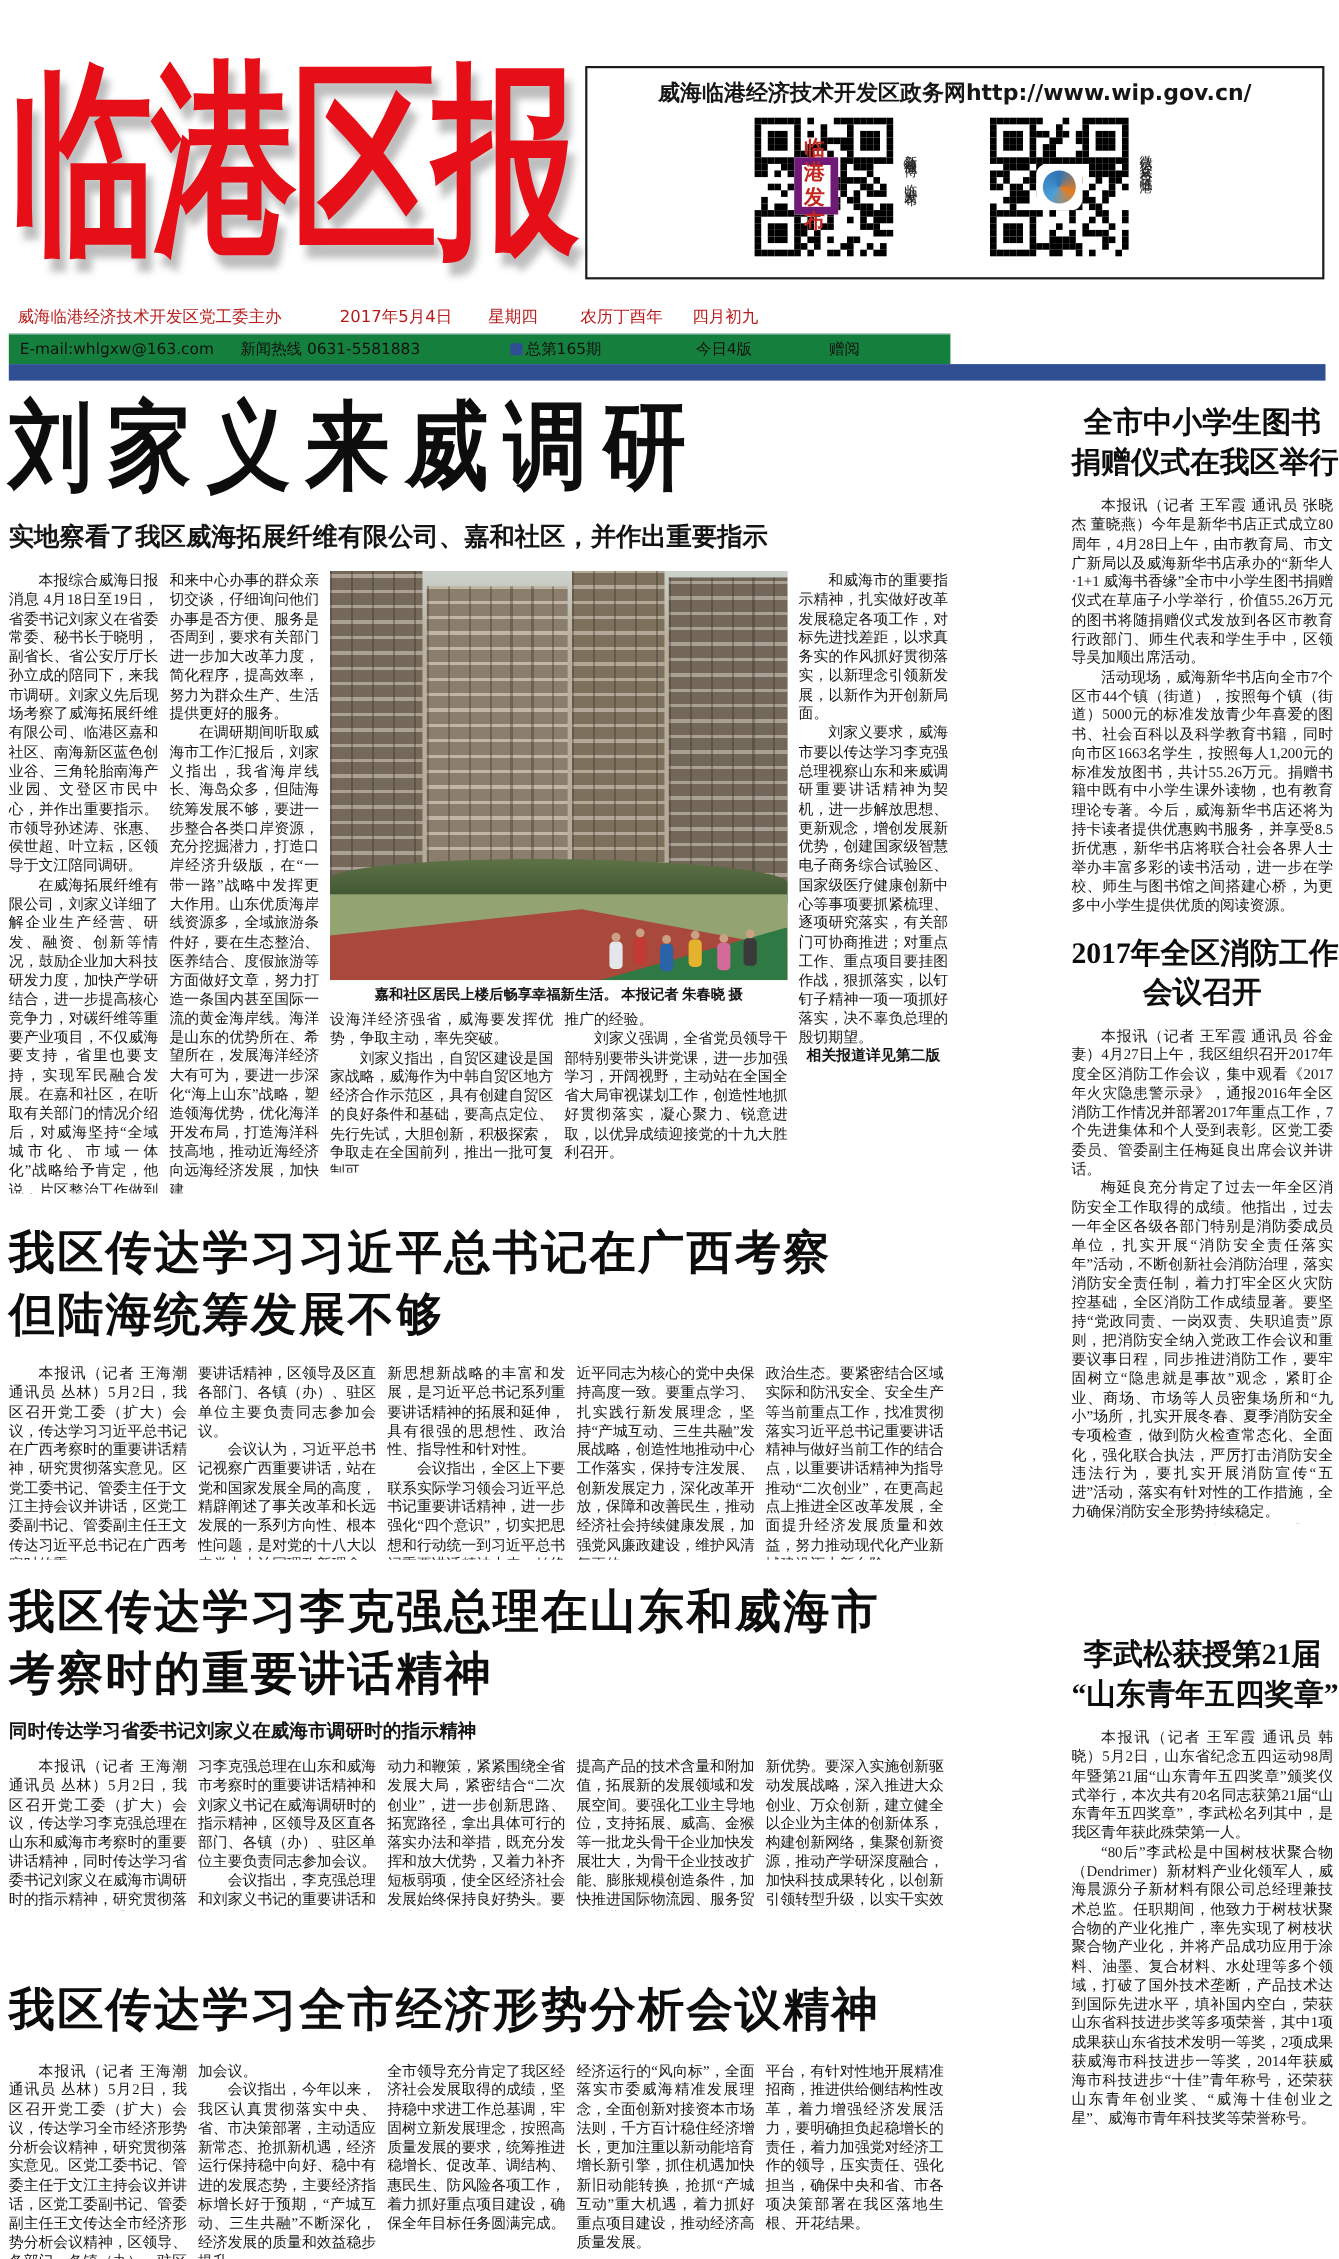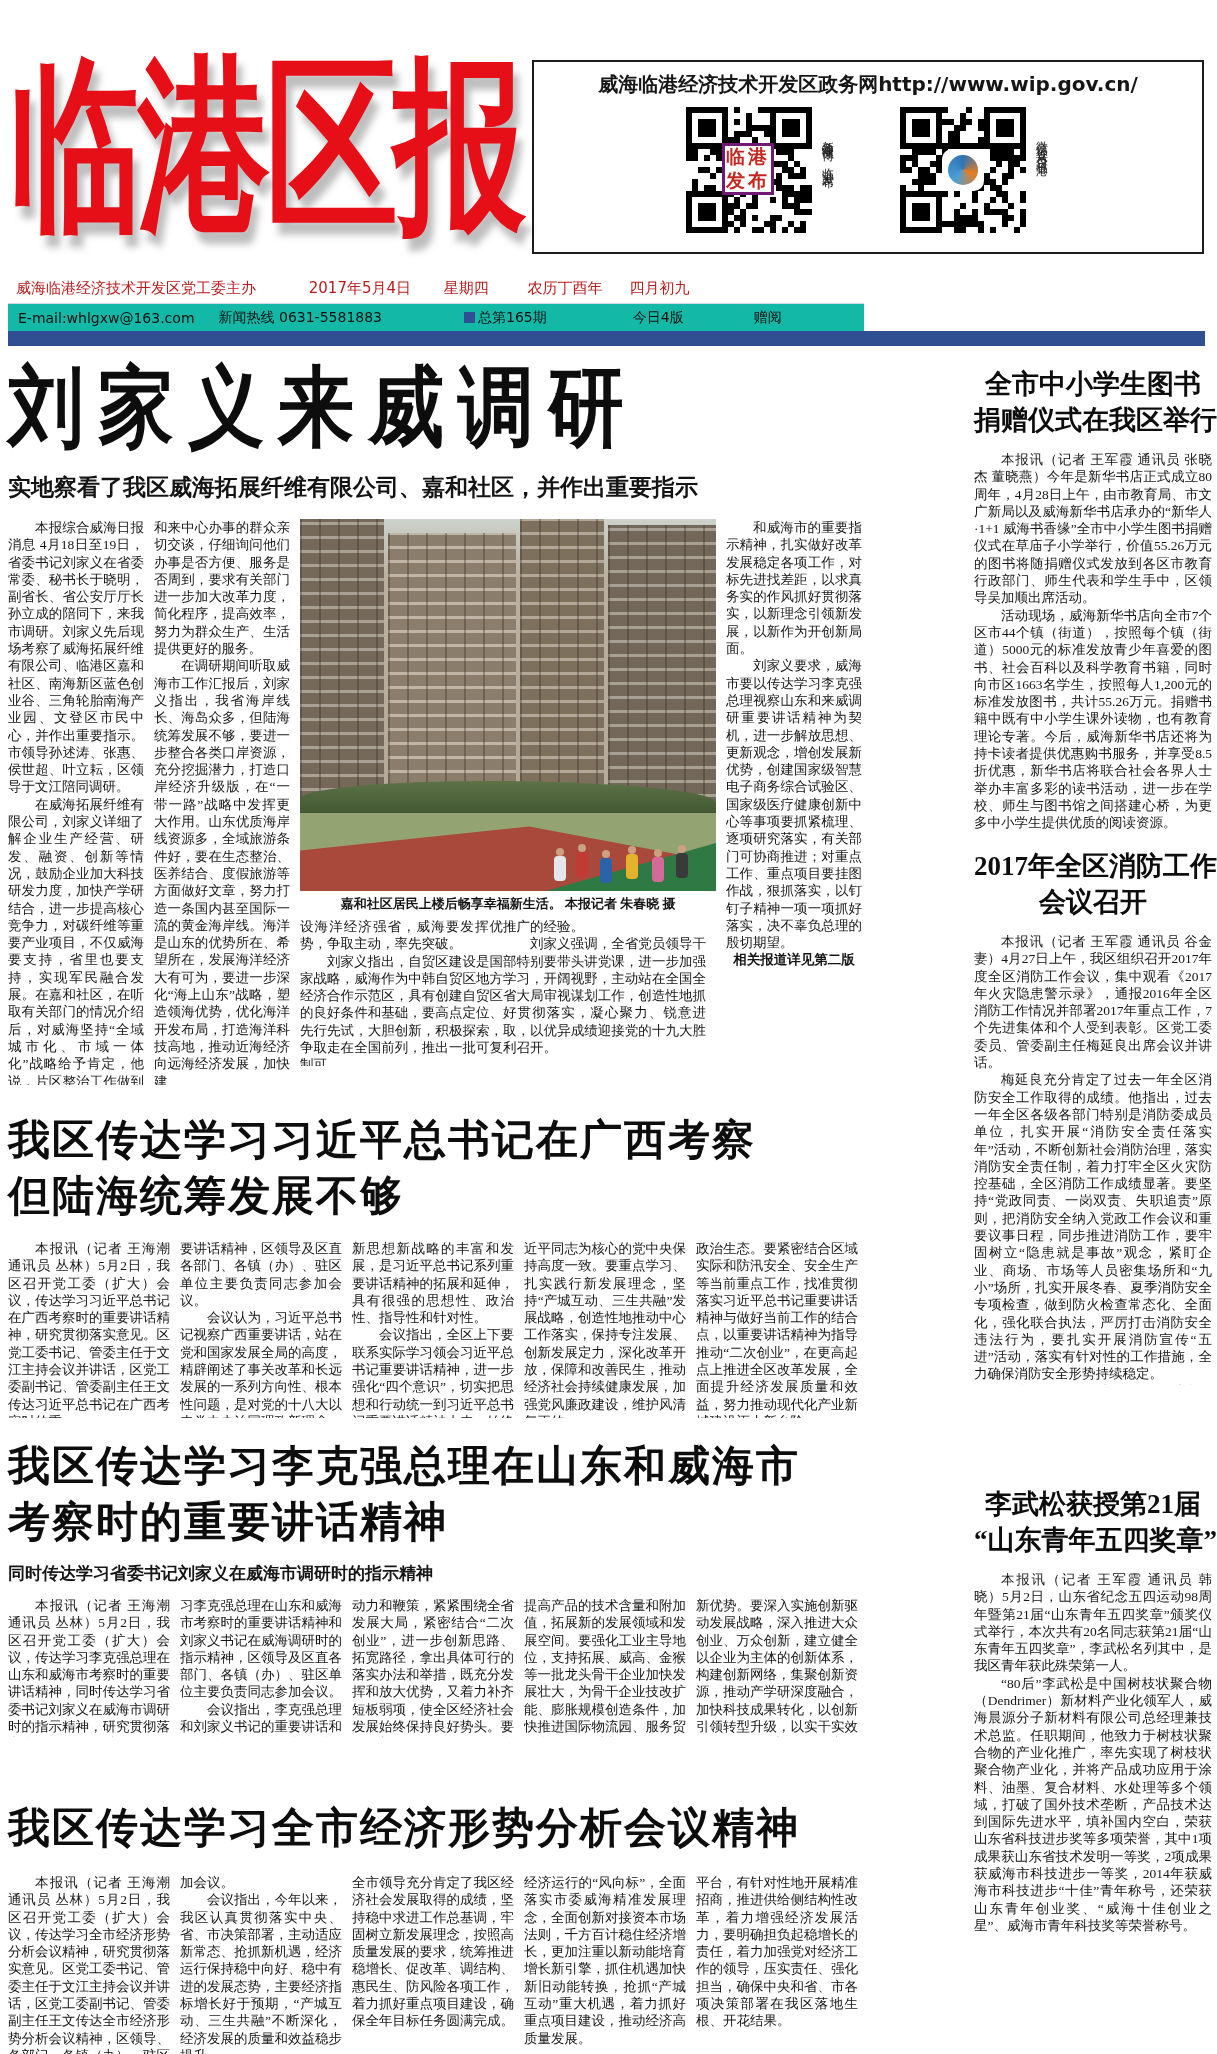"临港" .seal { border: 3px solid #701a75 -> 7px solid #701a75; justify-content: space-between -> center; width: 52px -> 40px }
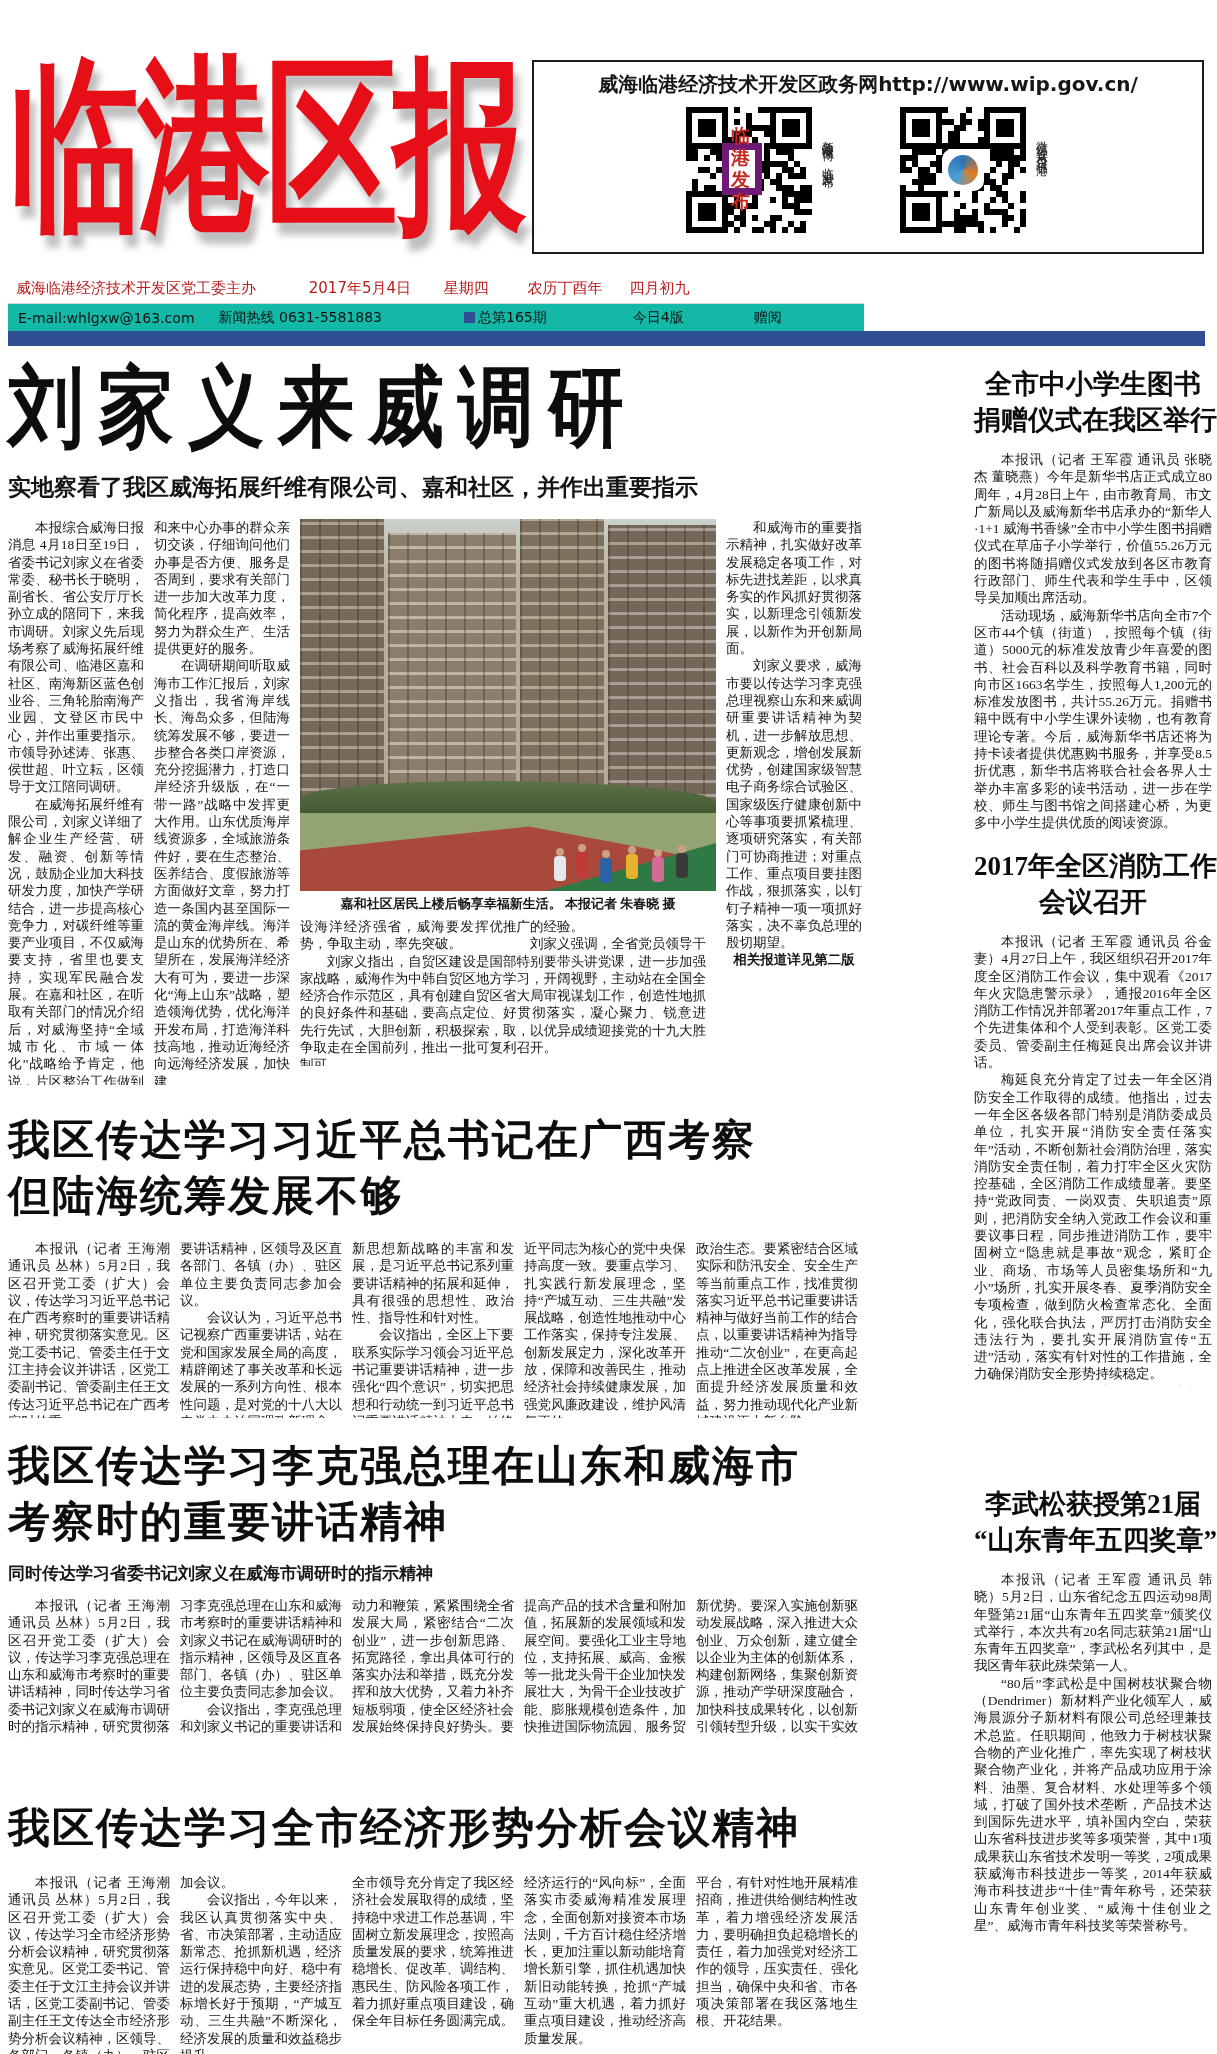"E-mail:whlgxw@163.com" .info-band { background: #14b8a6 -> #15803d }
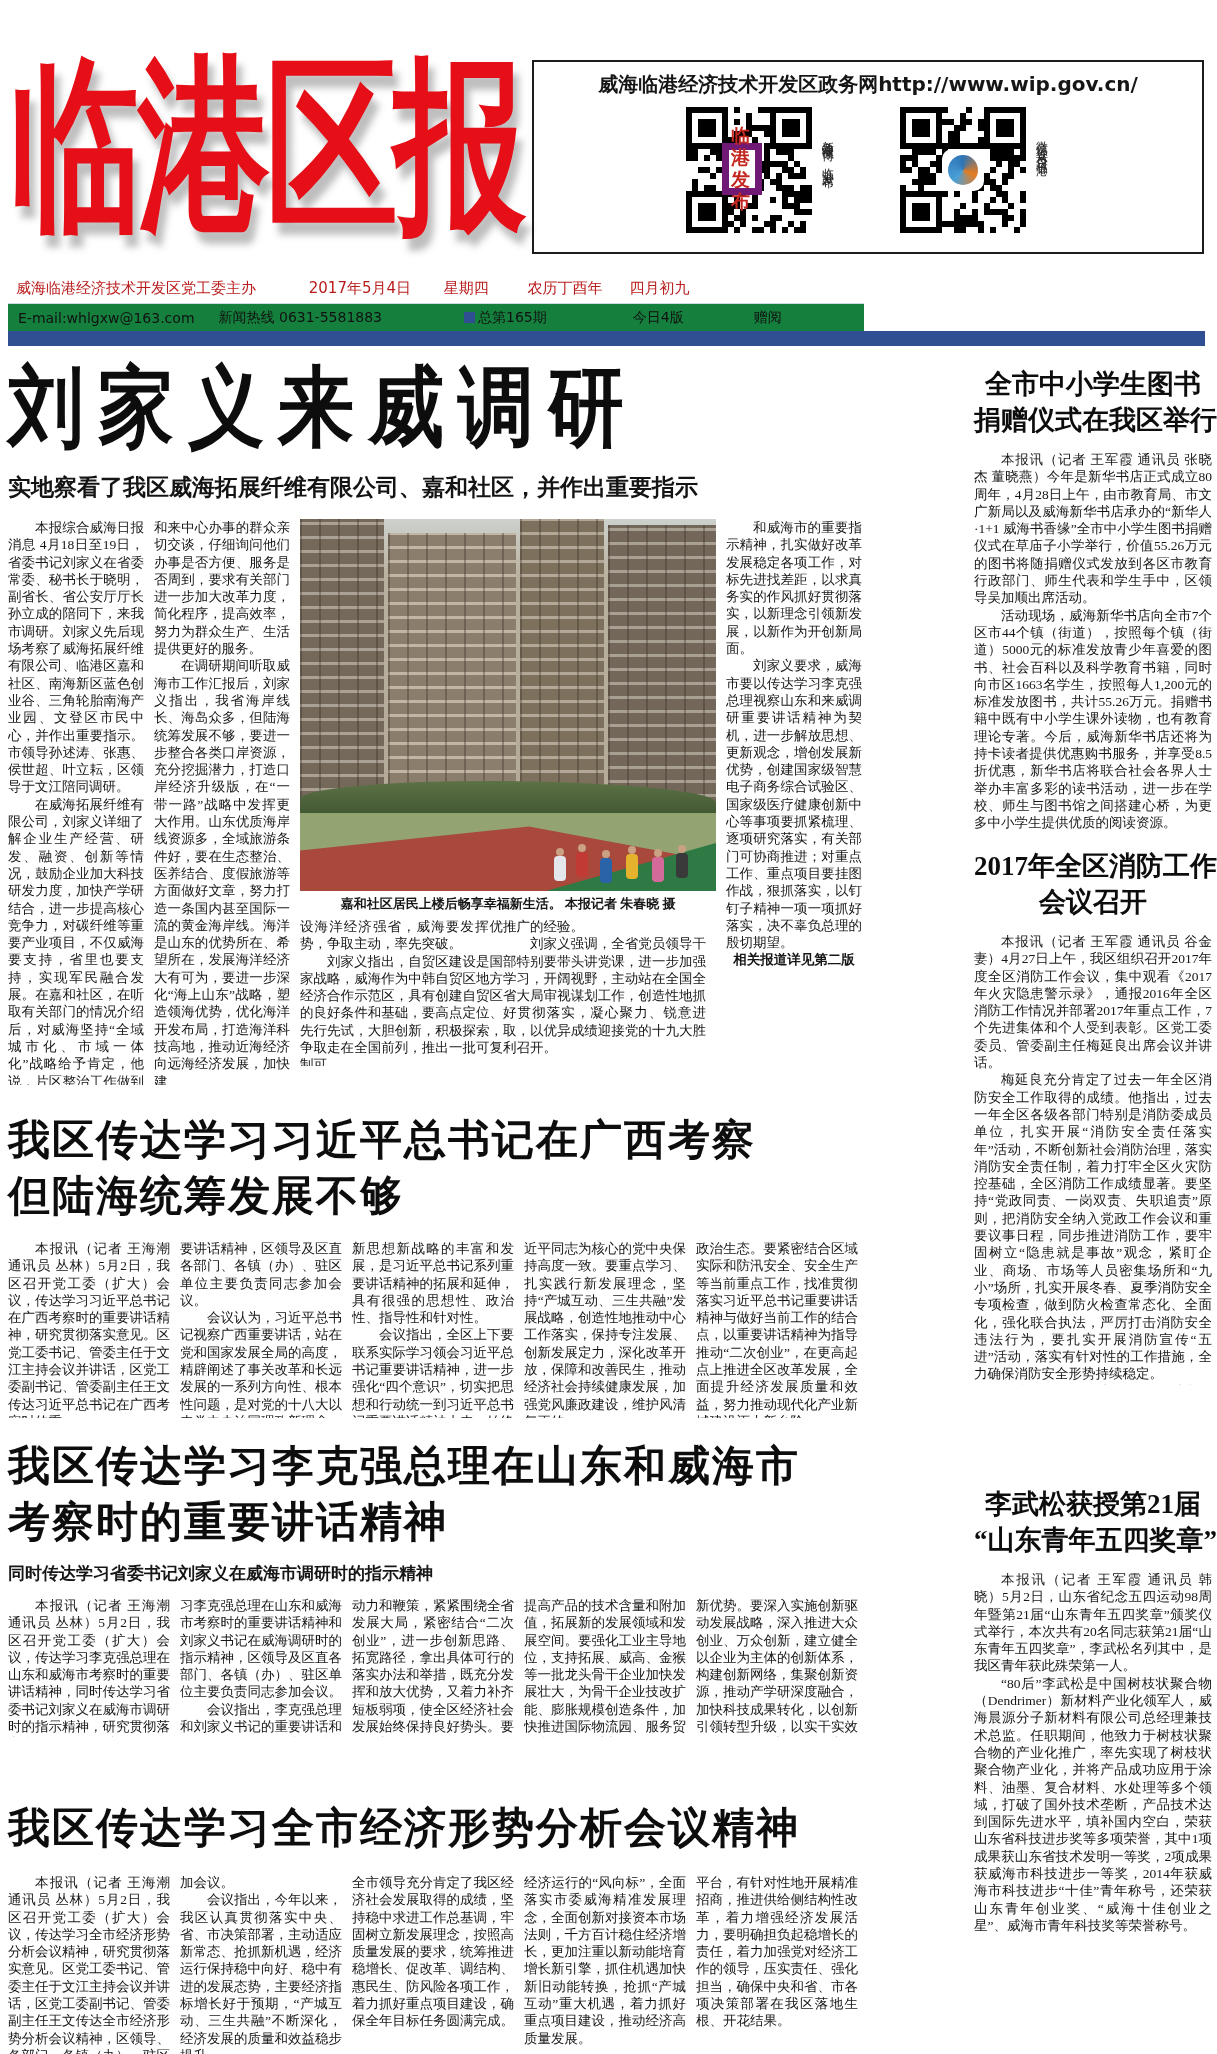"设海洋经济强省，威海要发挥优势，争取主动，率先突破。" .mid-cols { gap: none -> 10px }
